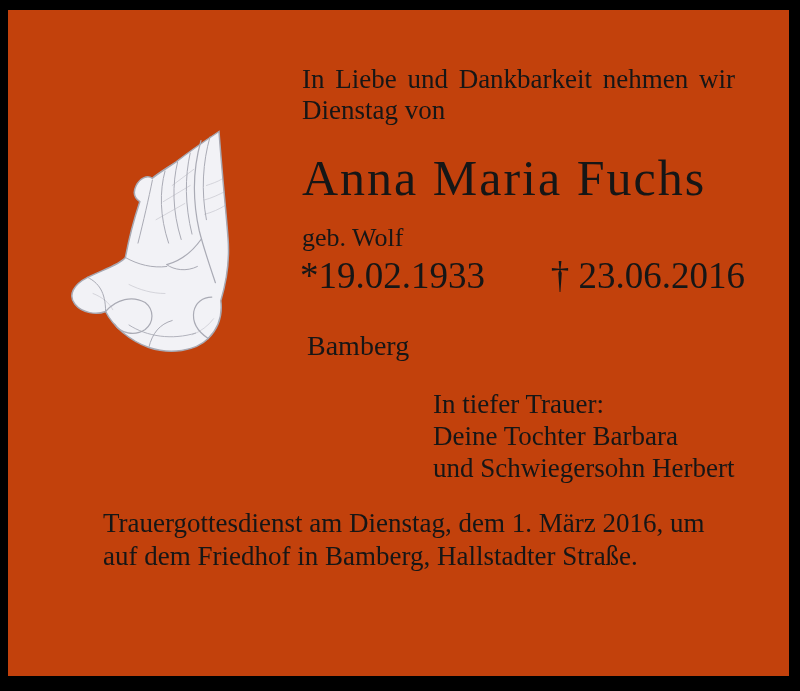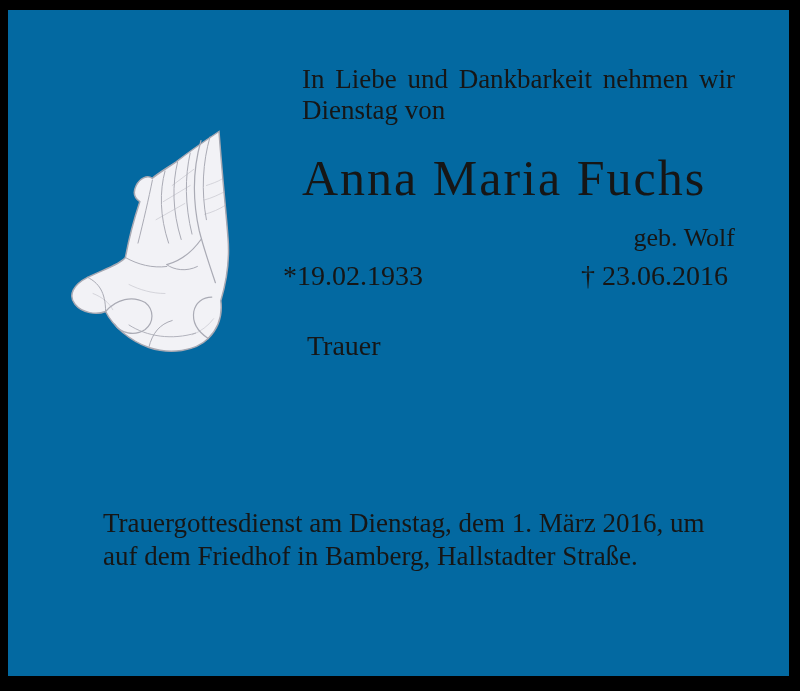"In Liebe und Dankbarkeit nehmen" .page { background: #0369a1 -> #c2410c }
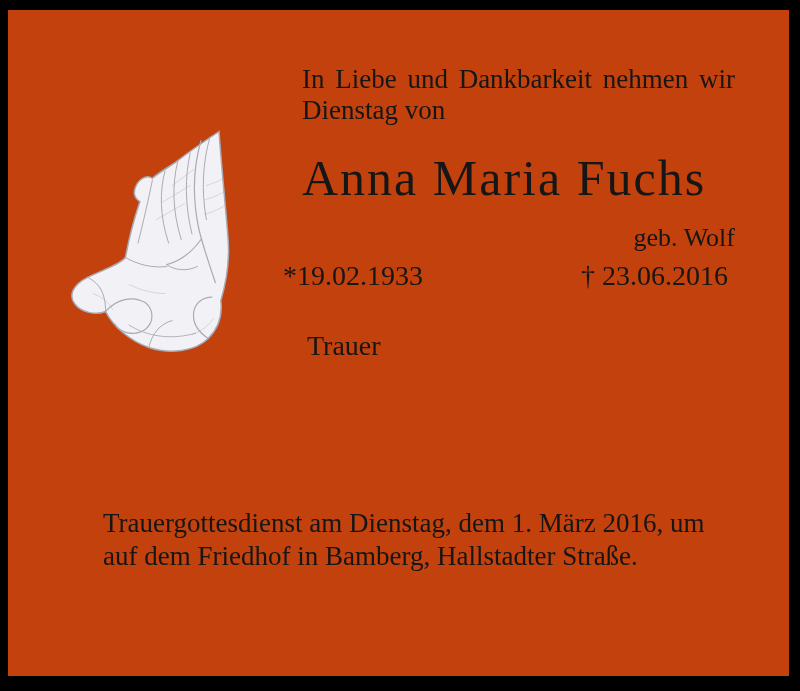"geb. Wolf" .maiden { text-align: right -> left }
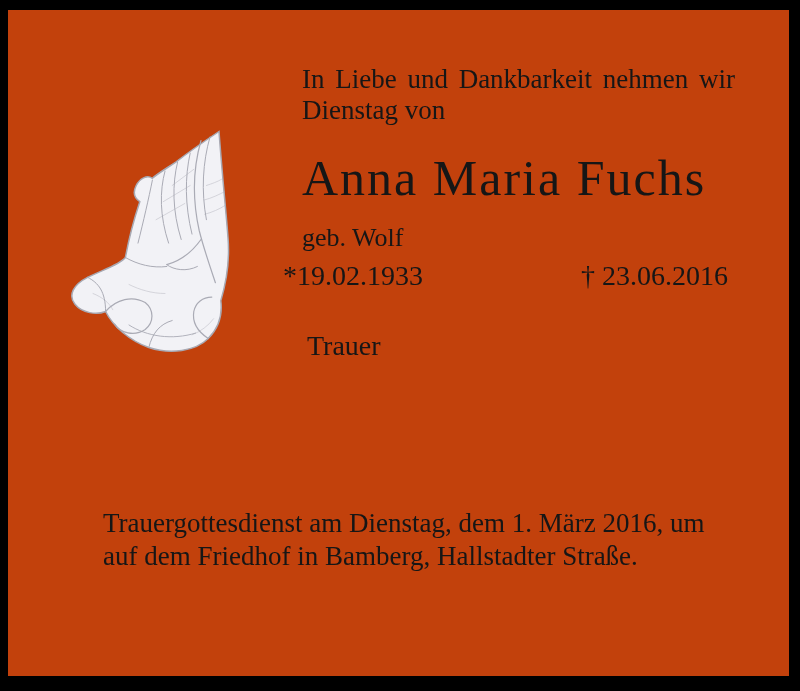"*19.02.1933" .dates { font-size: 28px -> 37px; left: 275px -> 292px }
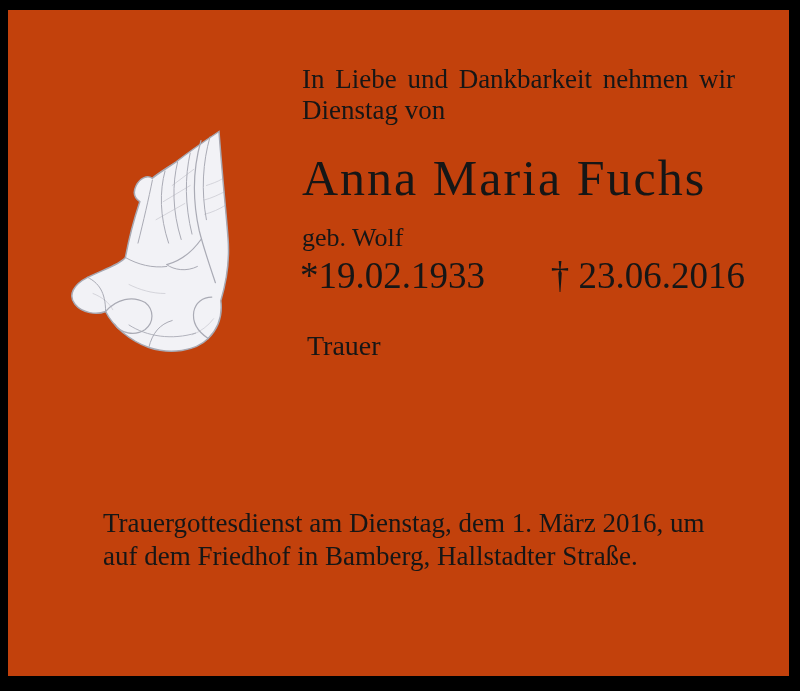"Trauer" div.abs { text: Trauer -> Bamberg }
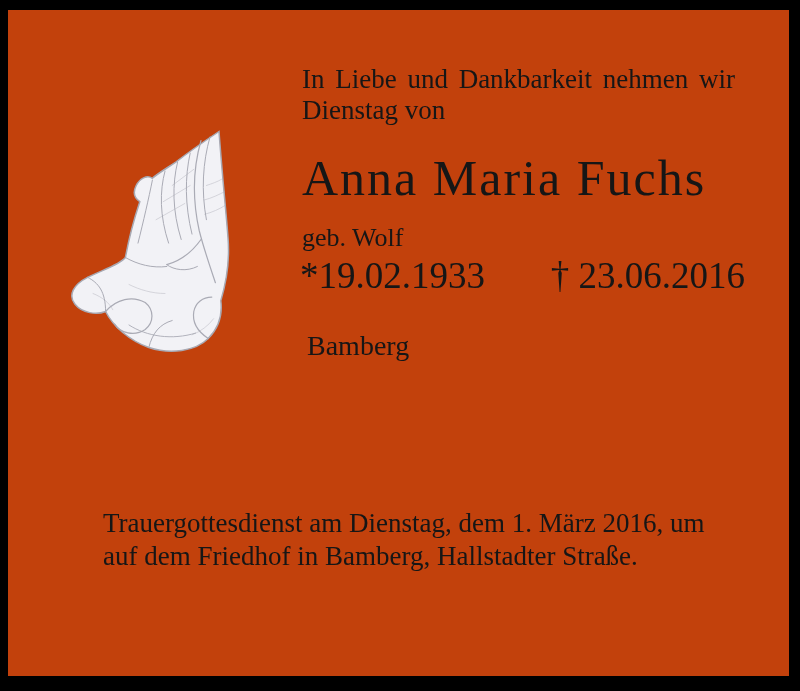"In tiefer Trauer:" div.abs { html: none -> <div> <div>In tiefer Trauer:</div> <div>Deine Tochter Barbara</div> <div>und Schwiegersohn Herbert</div> </div> }
